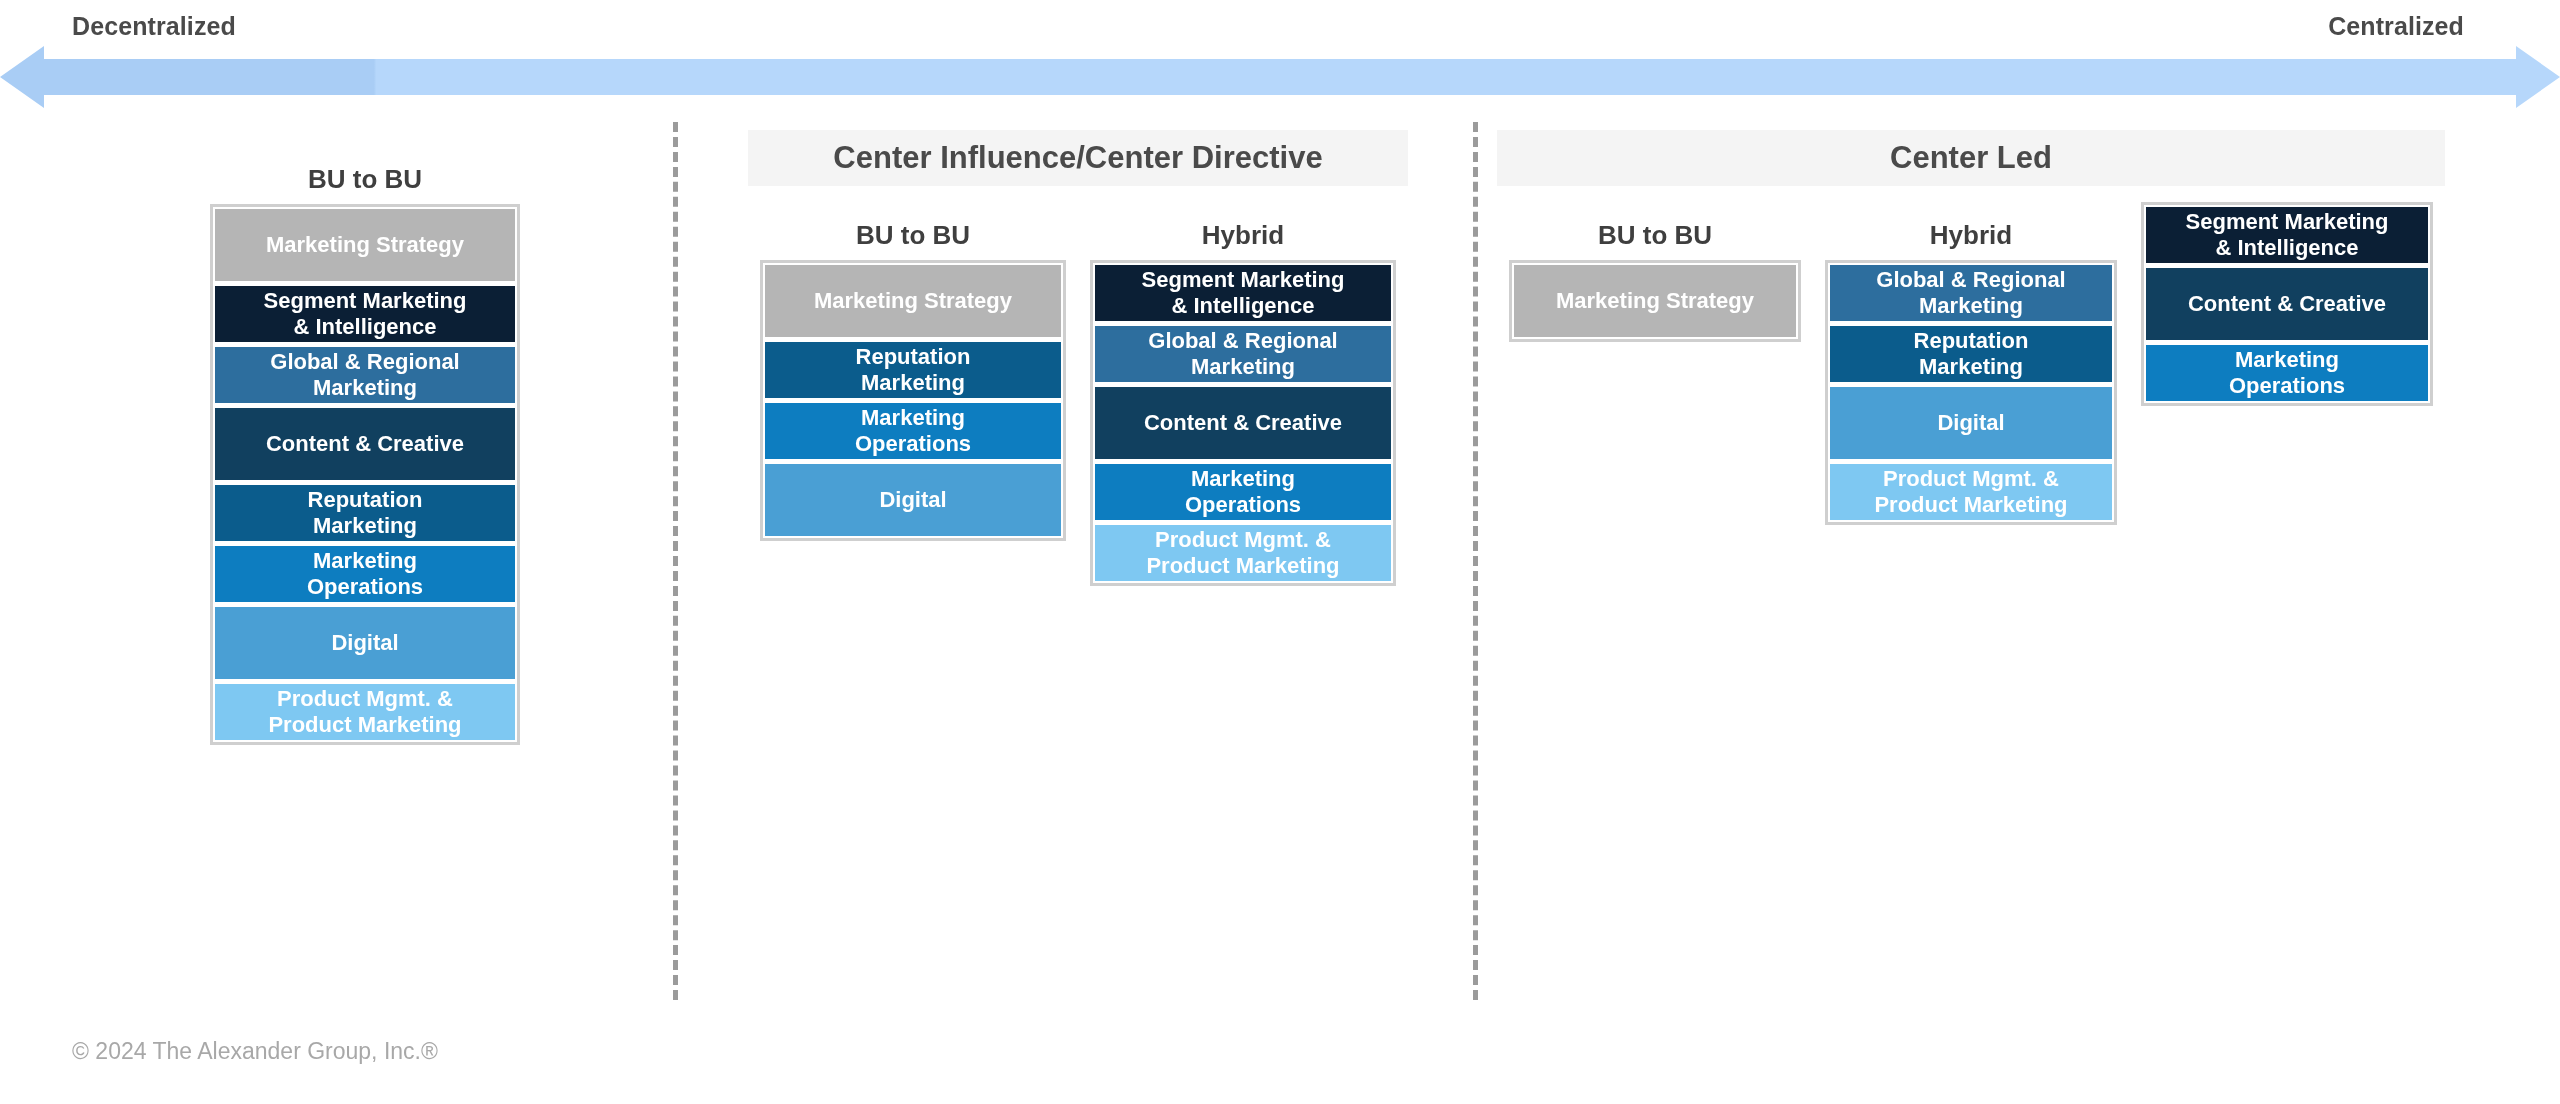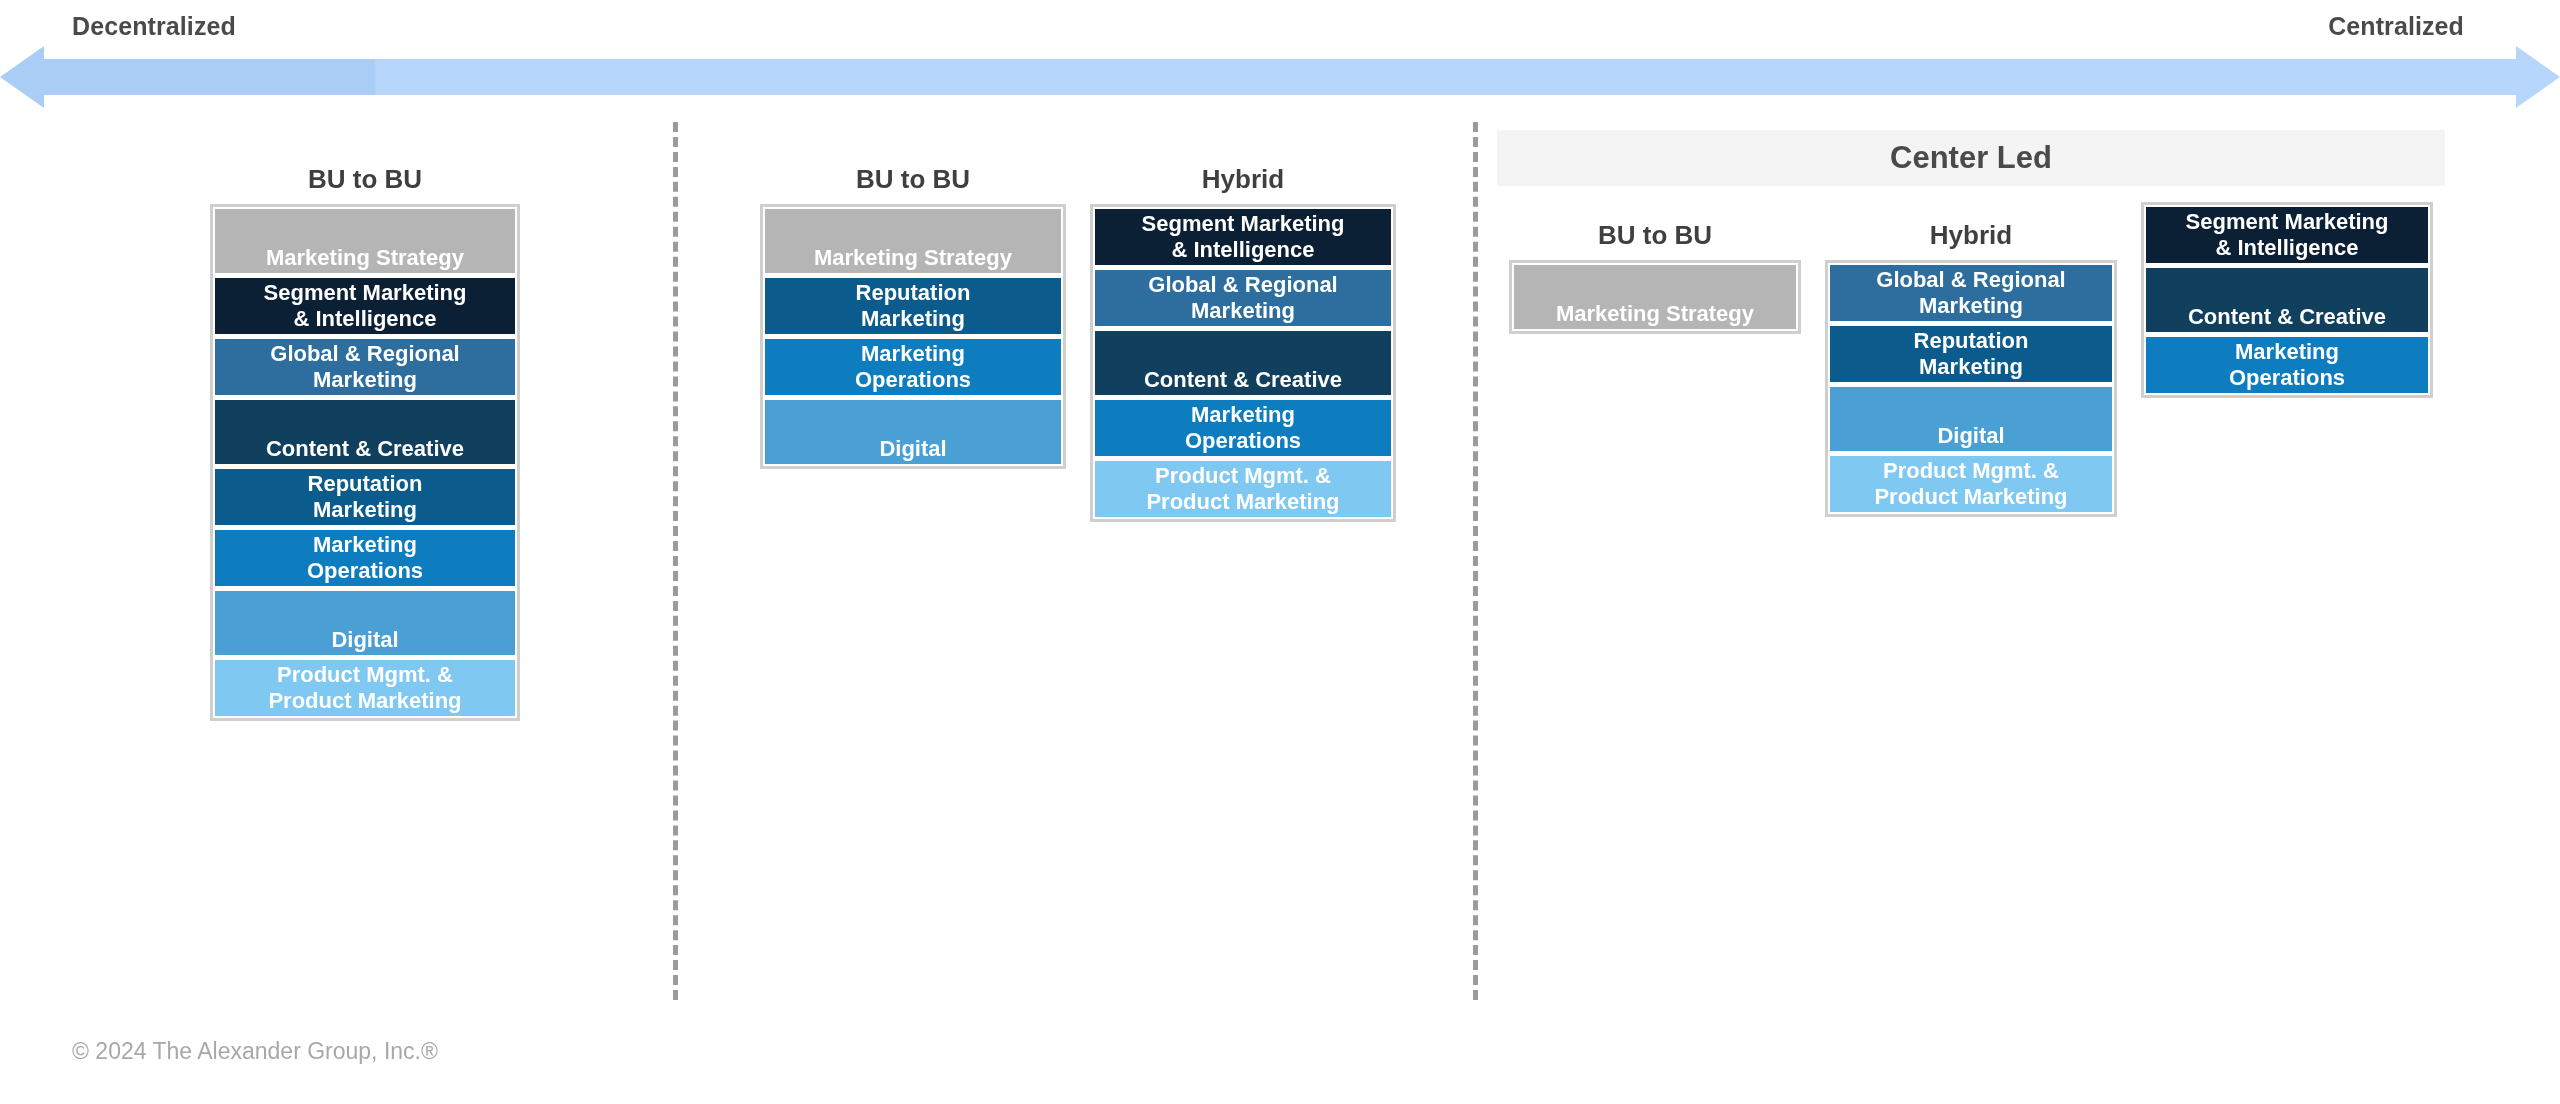"Center Influence/Center Directive" div.section-header { html: none -> <div>Center Influence/Center Directive</div> }
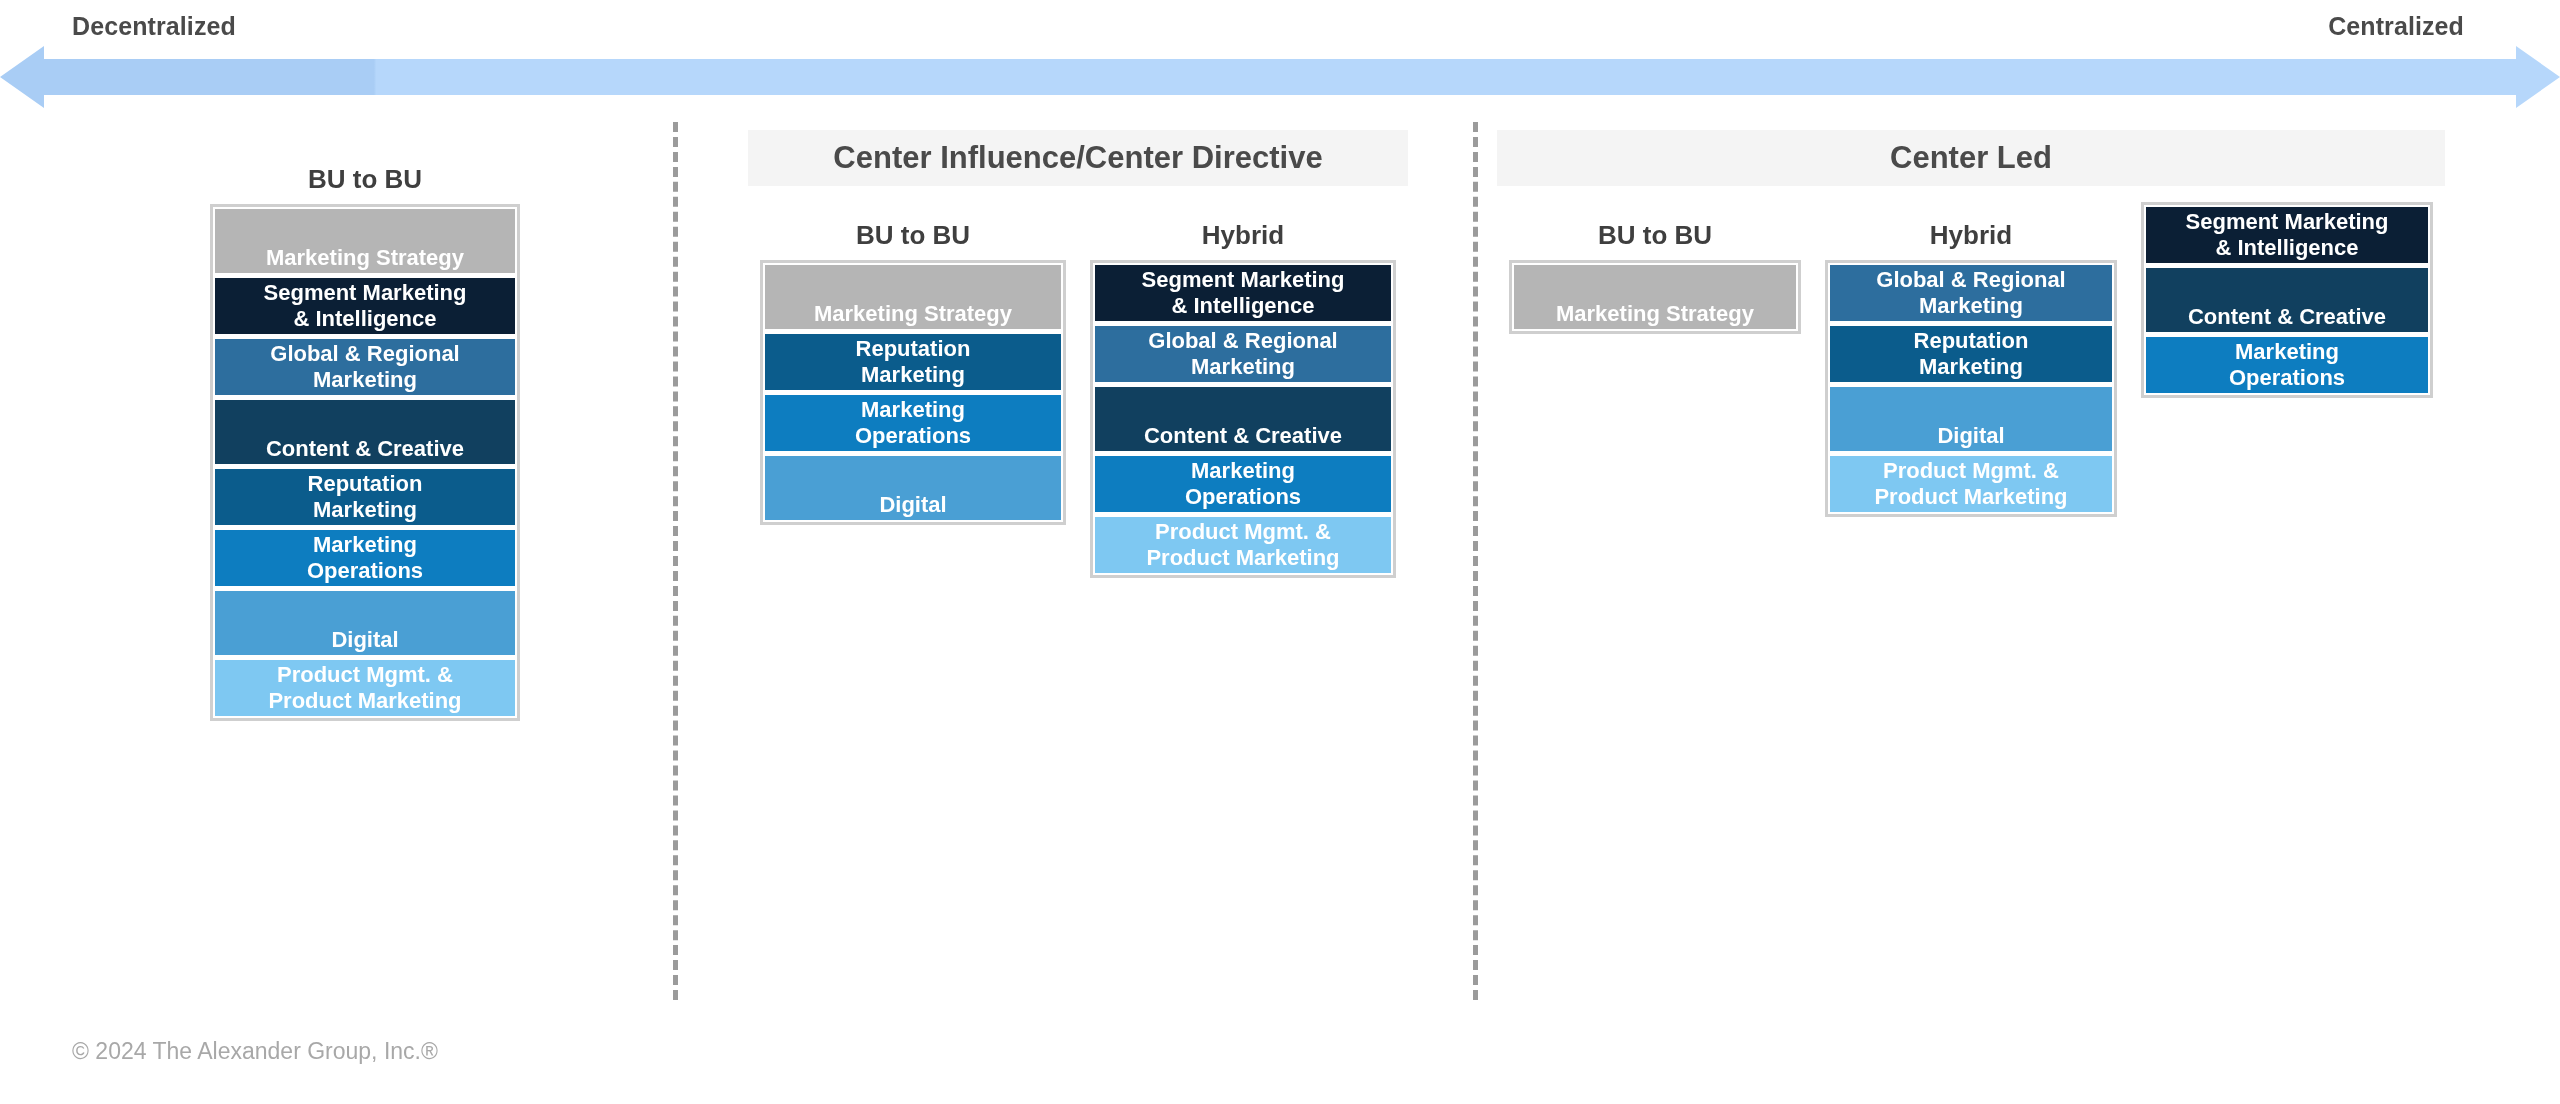"Marketing Strategy" .fn-box.h1 { align-items: flex-end -> none; height: 64px -> 72px }
